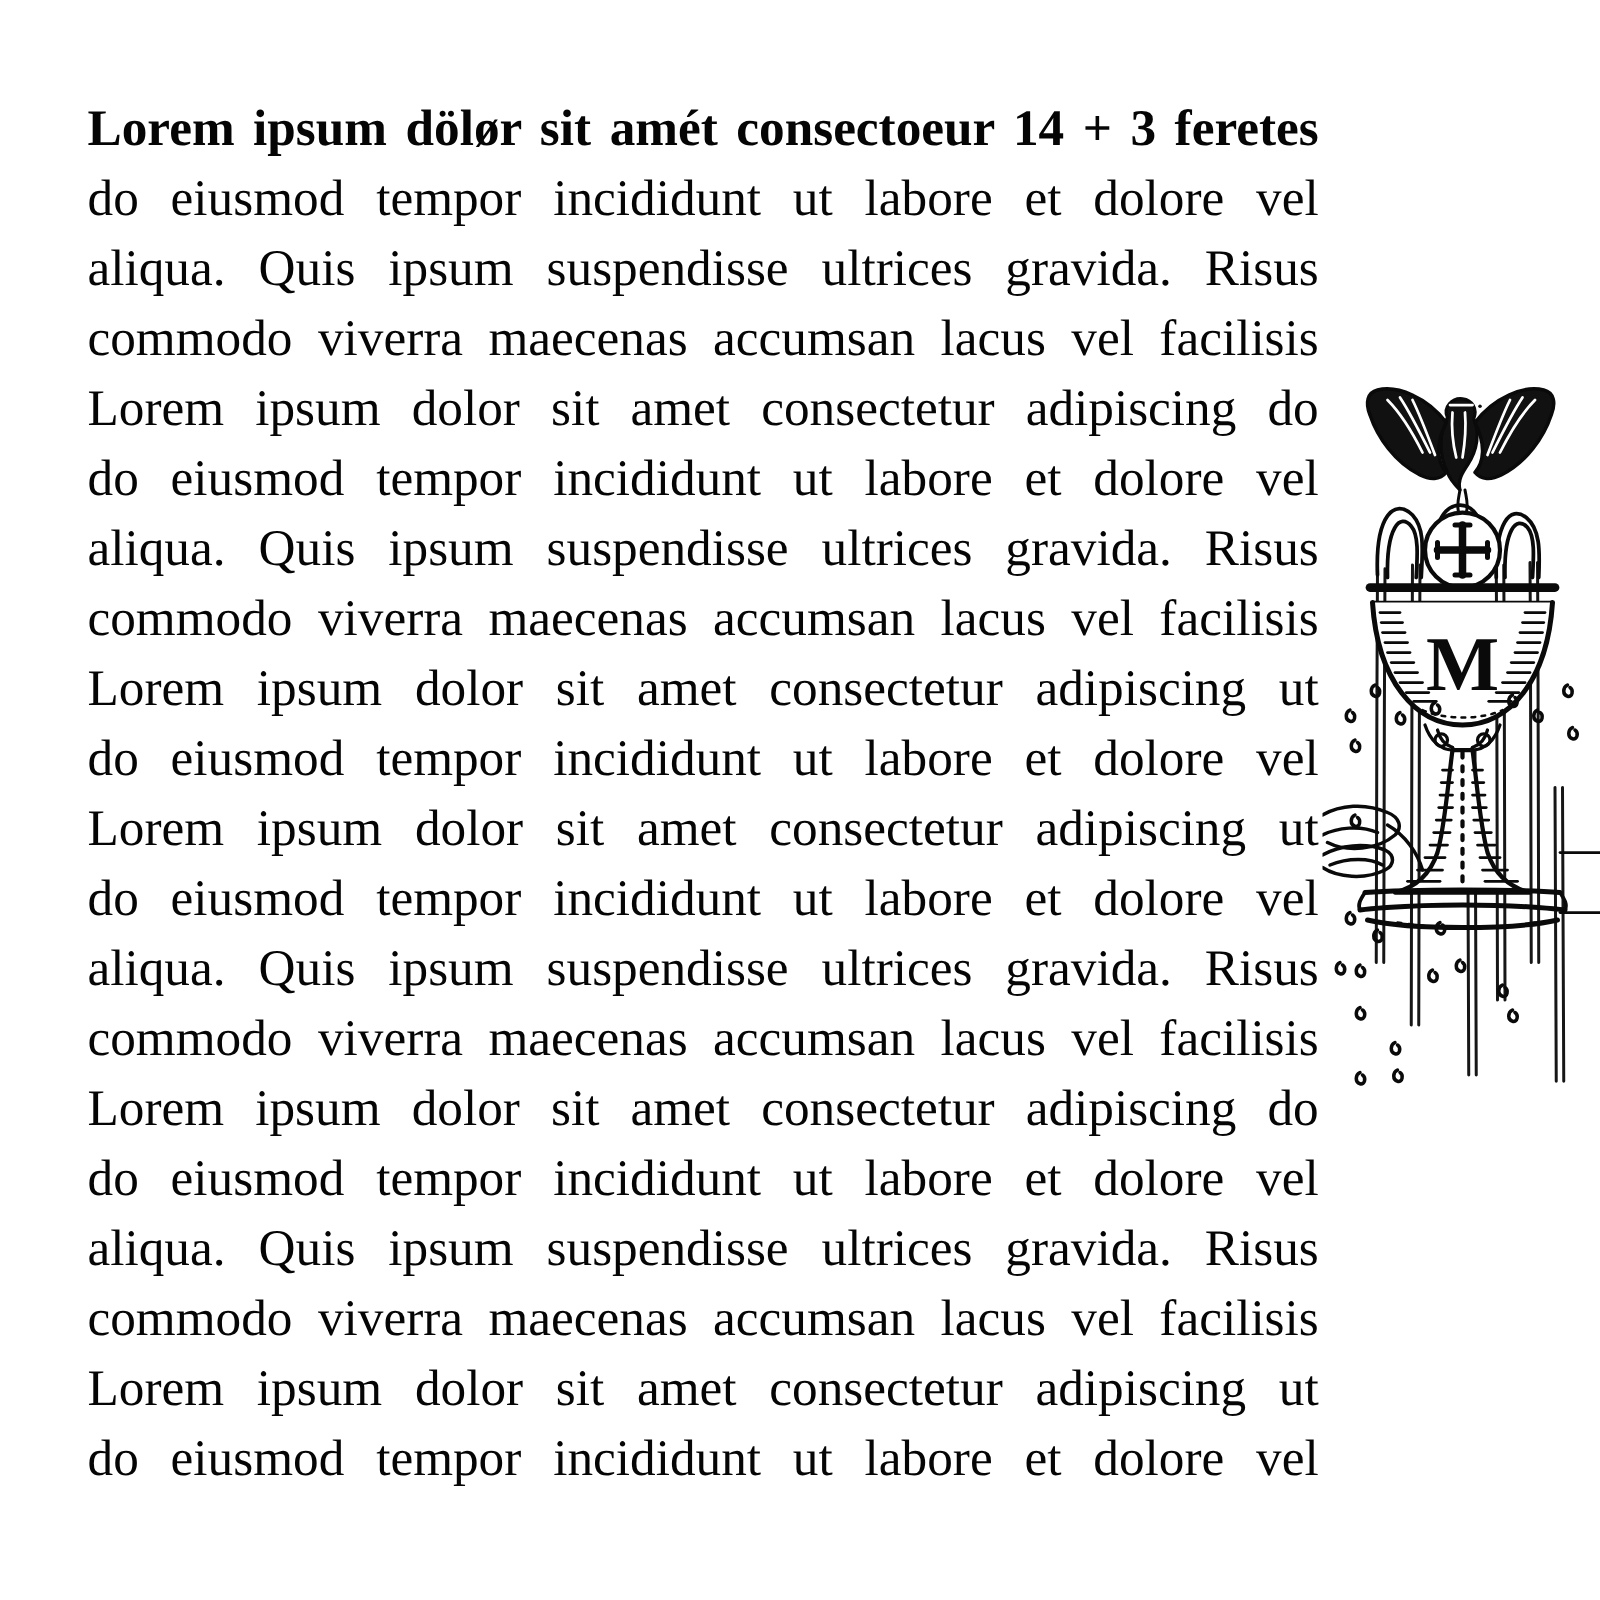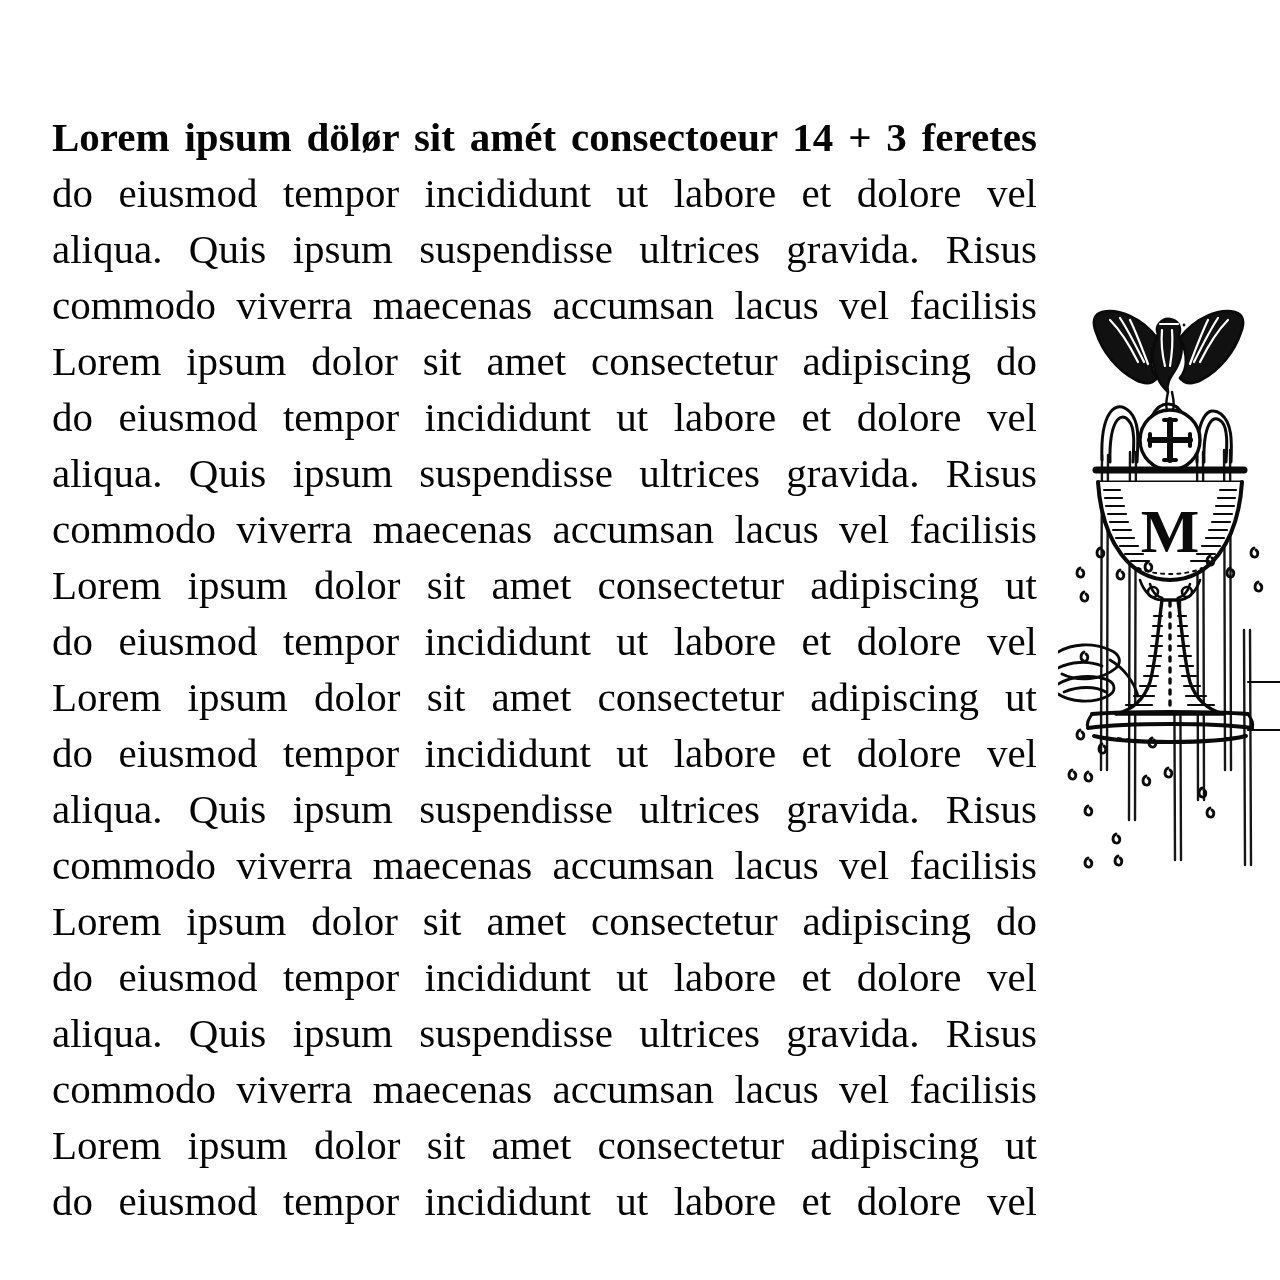"Lorem ipsum dölør sit amét" #text-column { left: 52px -> 70px; margin-top: 35px -> none }
